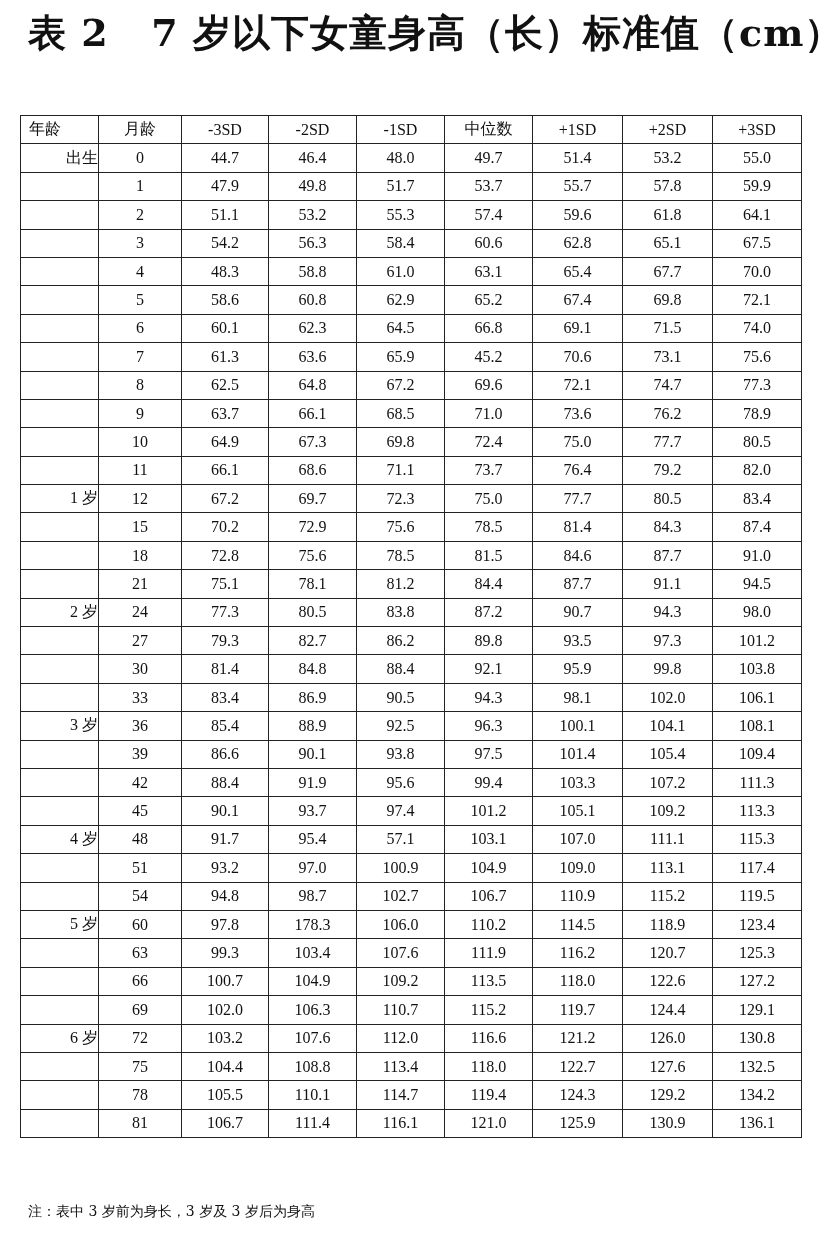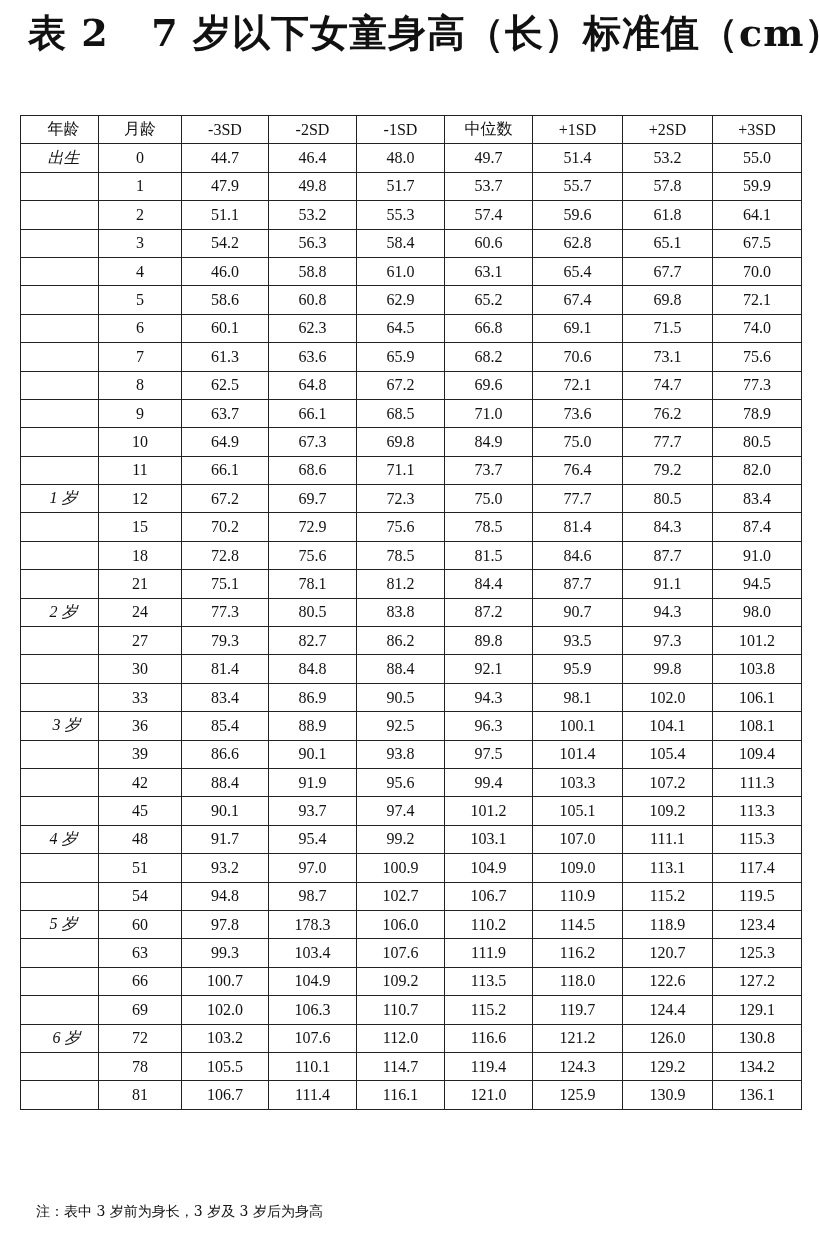"年龄" th.age { text-align: center -> left }
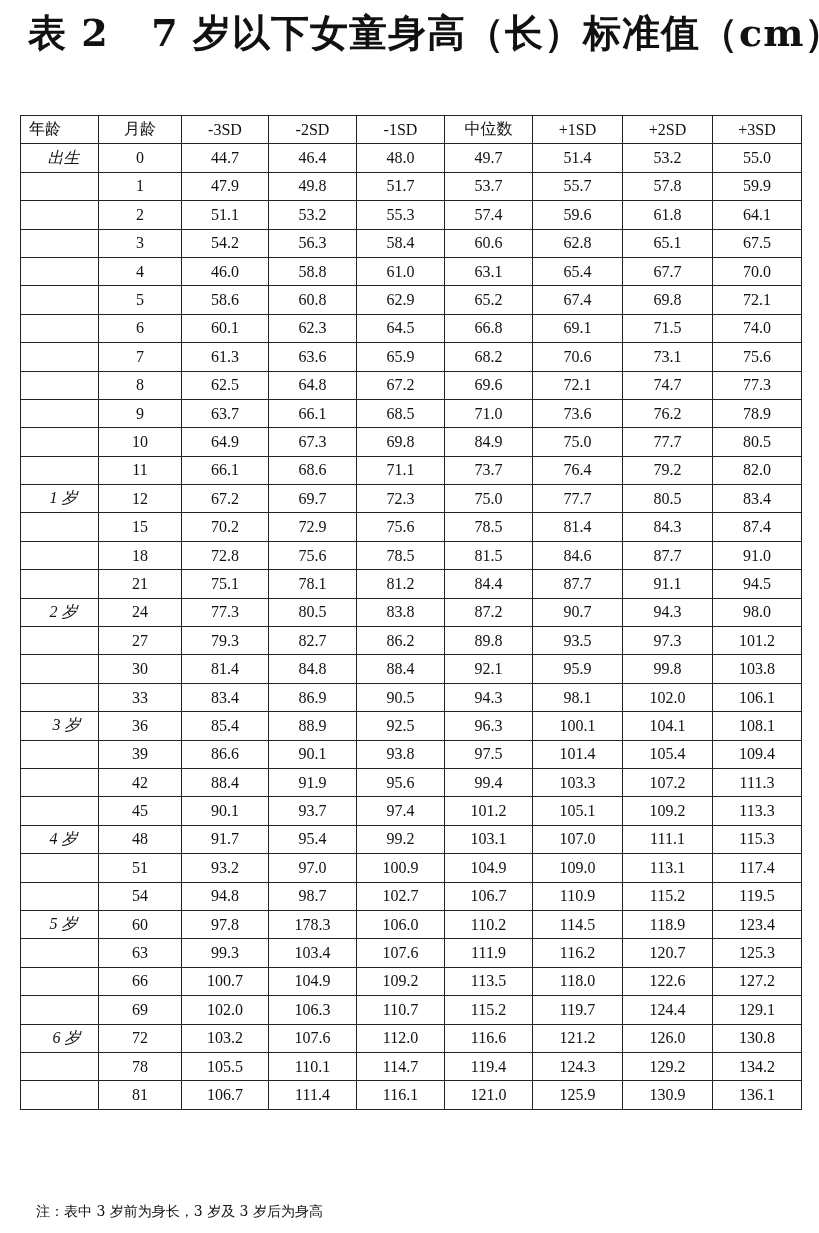"出生" td.age { font-style: italic -> none; text-align: center -> right }
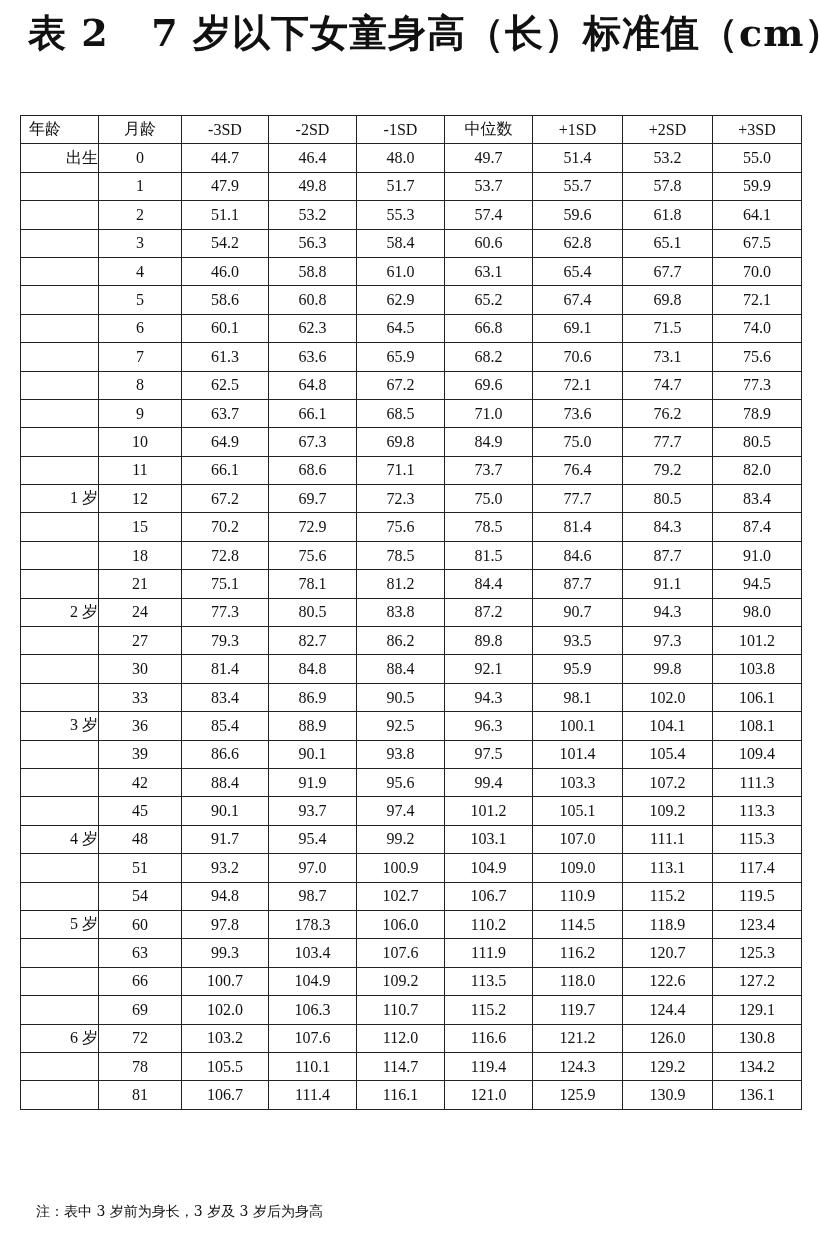"46.0" td { text: 46.0 -> 48.3 }
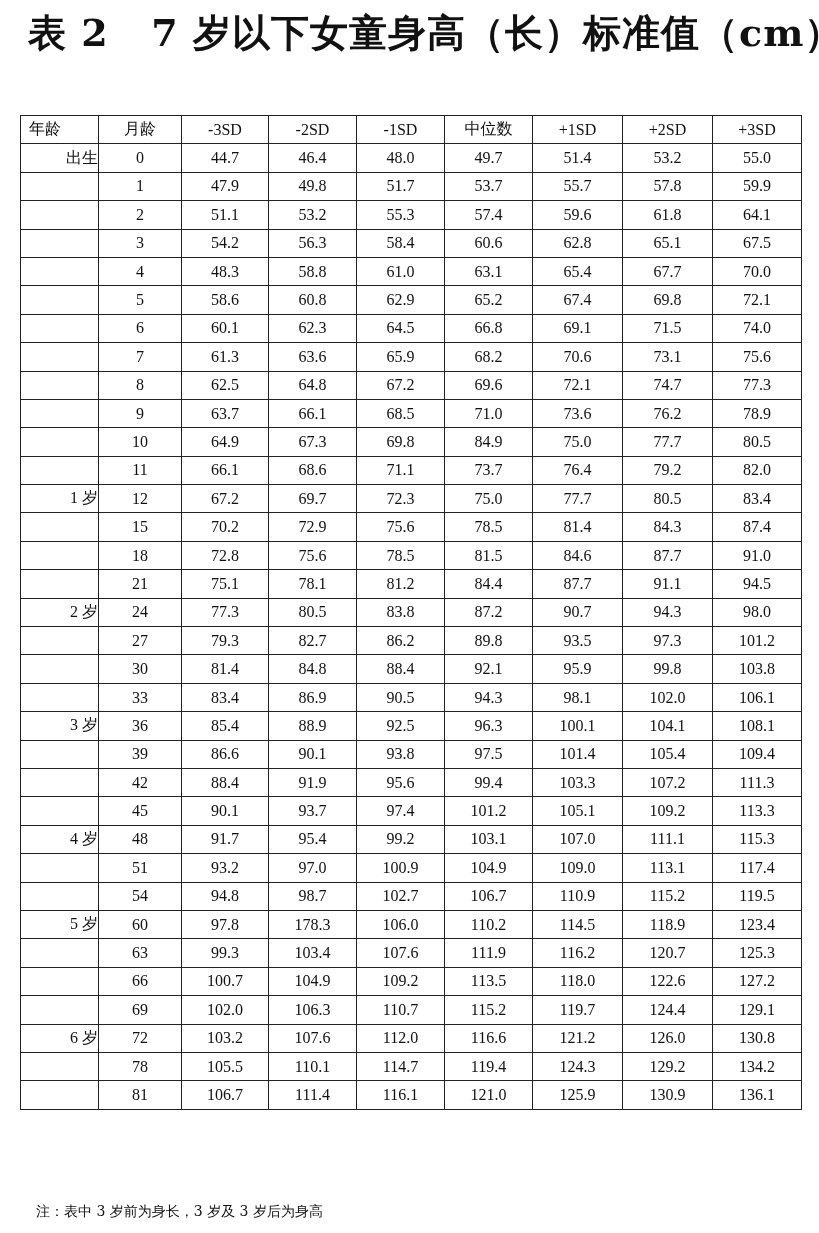"68.2" td { text: 68.2 -> 45.2 }
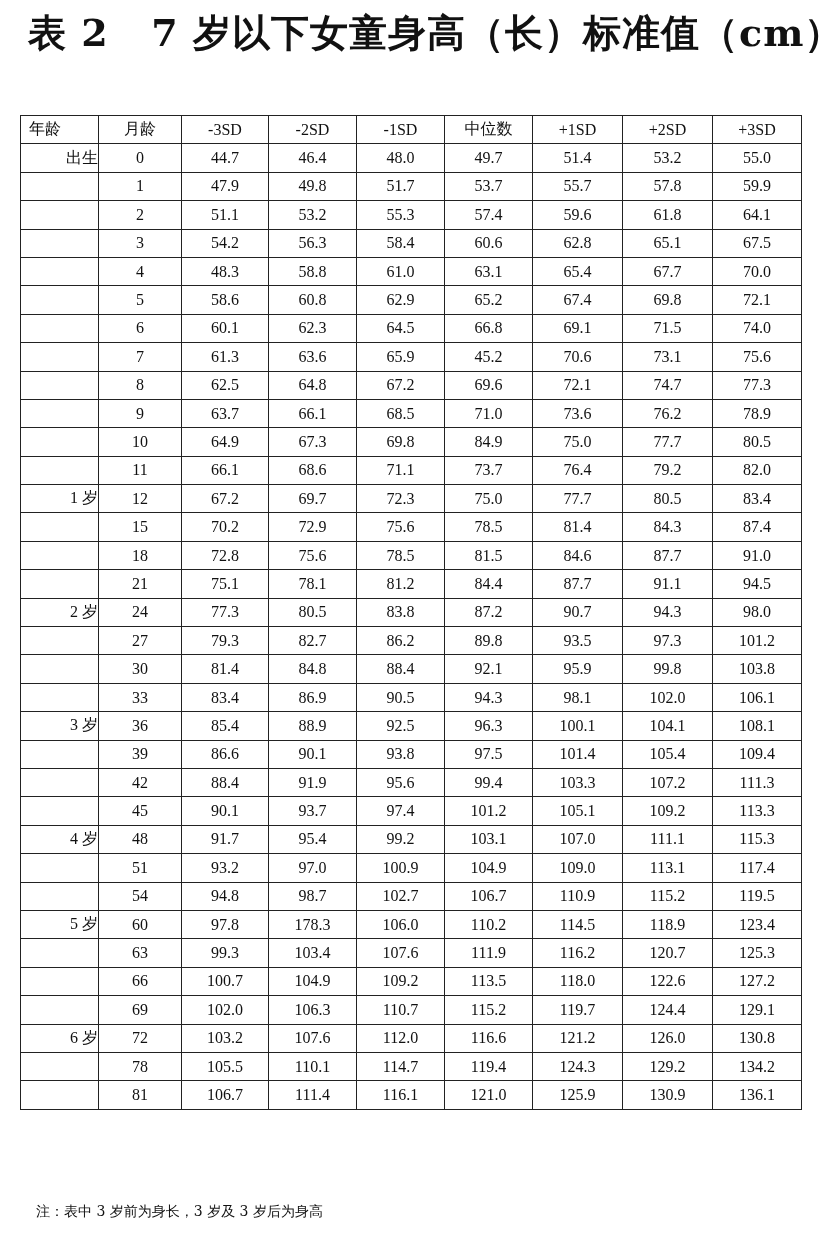"84.9" td { text: 84.9 -> 72.4 }
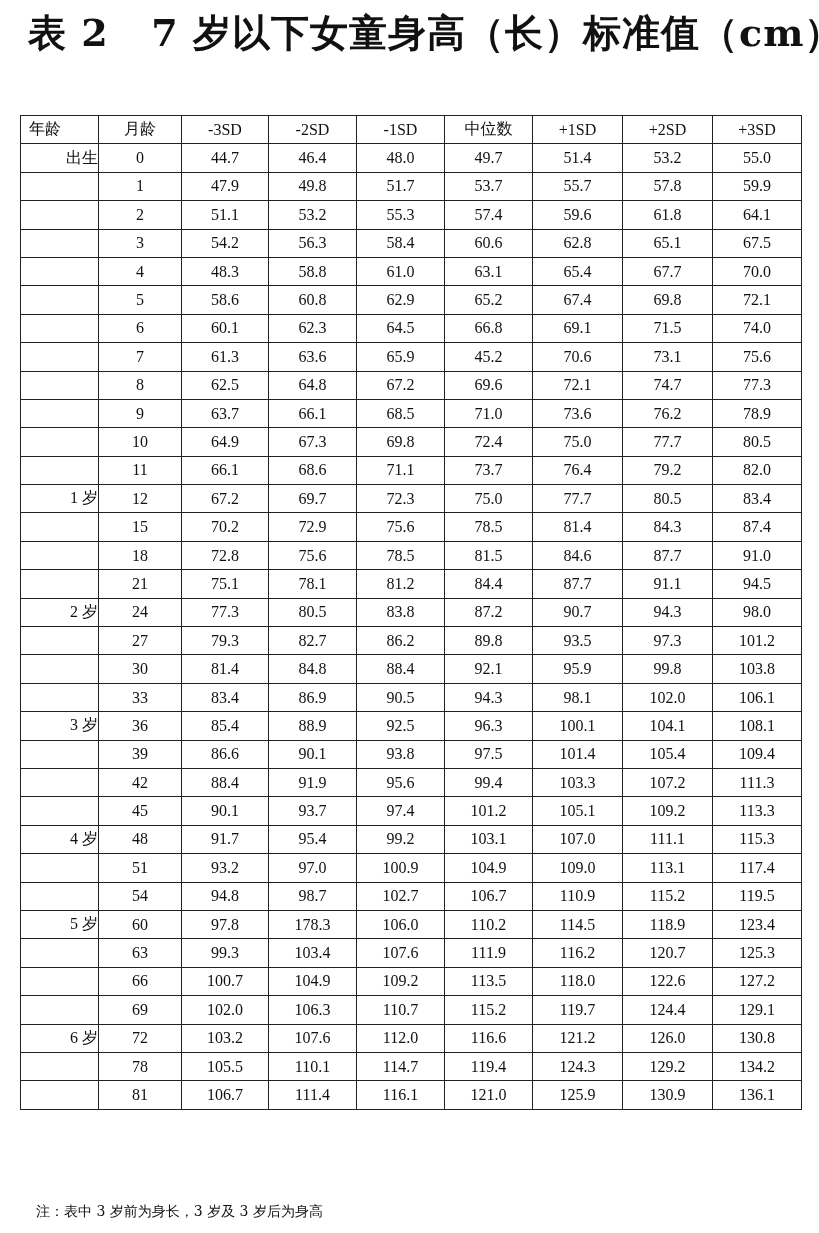"99.2" td { text: 99.2 -> 57.1 }
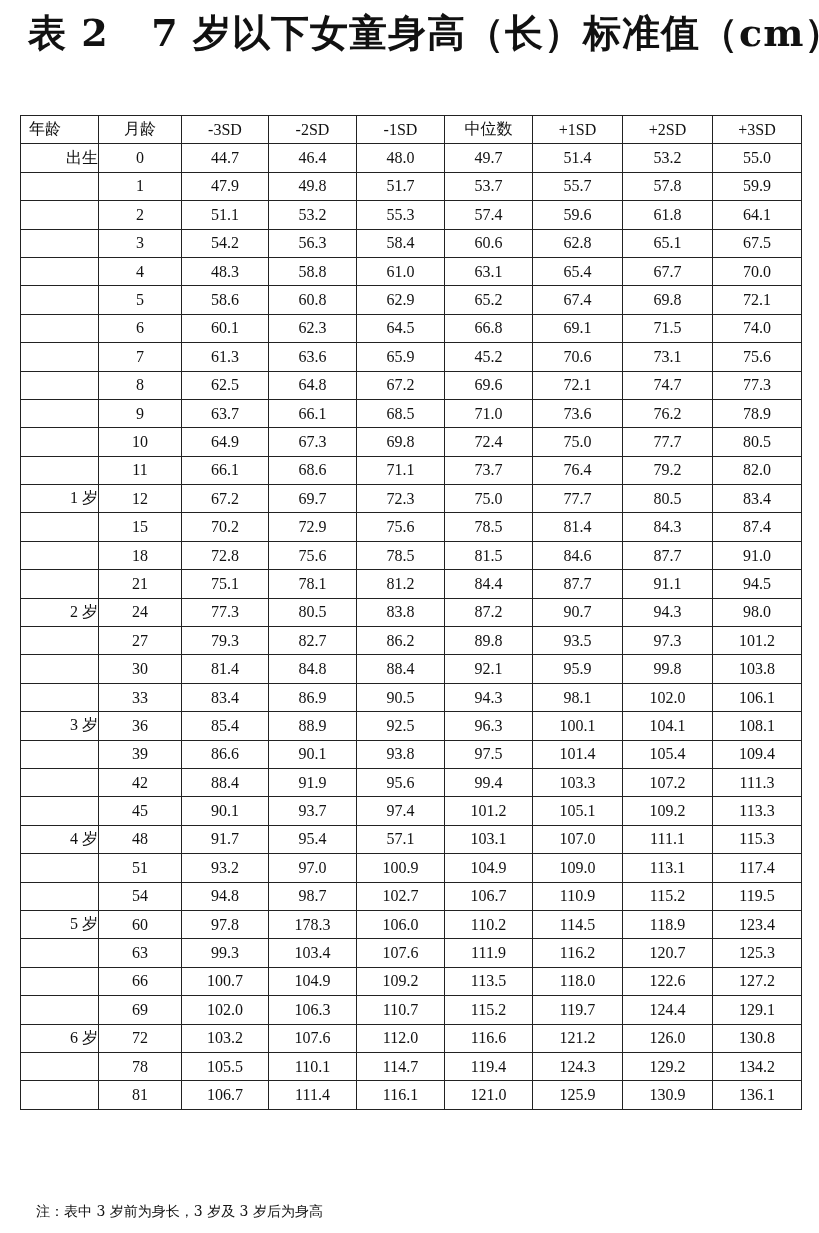"75" tr { html: none -> <tr> <td></td> <td>75</td> <td>104.4</td> <td>108.8</td> <td>113.4</td> <td>118.0</td> <td>122.7</td> <td>127.6</td> <td>132.5</td> </tr> }
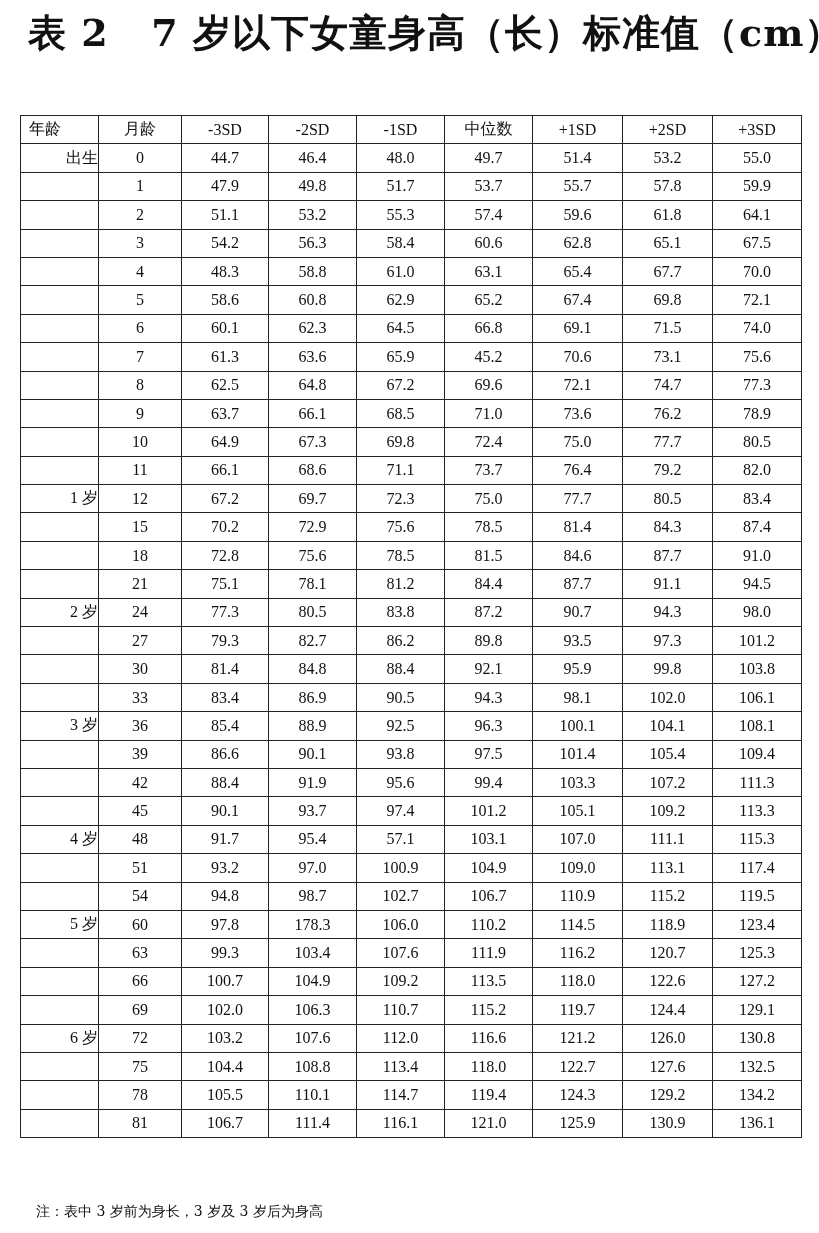"注：表中 3 岁前为身长，3 岁及 3" .note { margin-left: 8px -> none }
